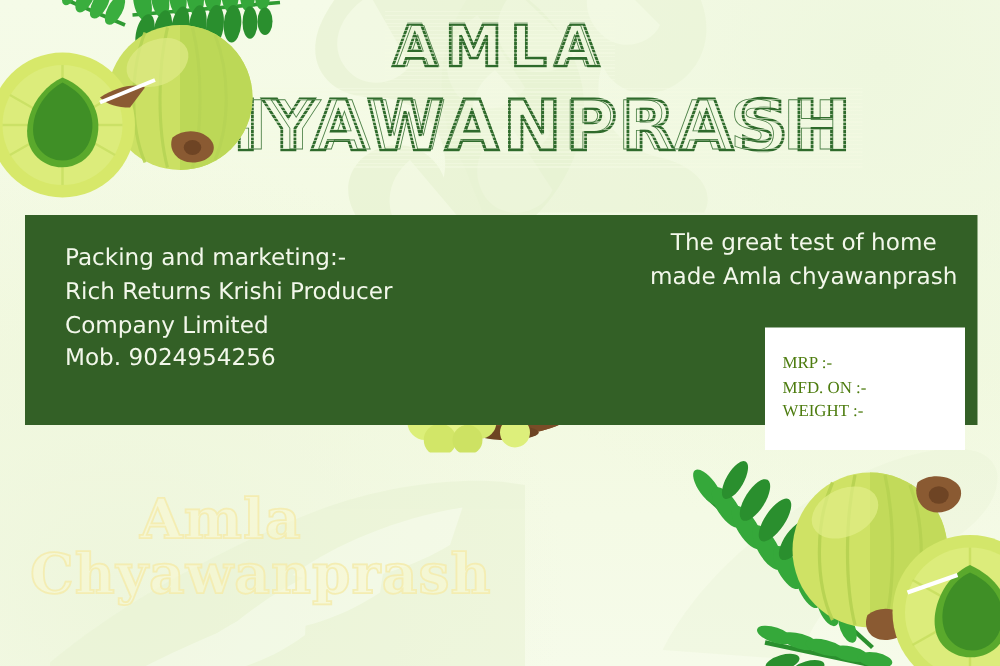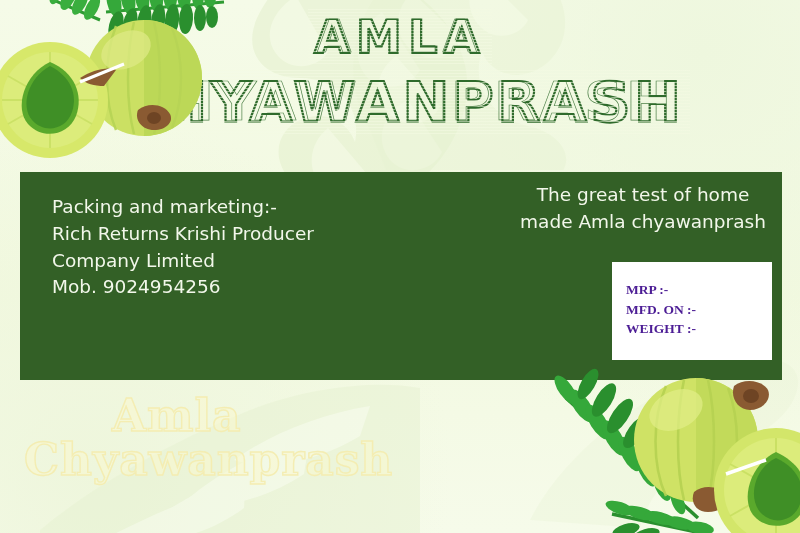"Packing and marketing:-" #banner { height: 208px -> 168px }
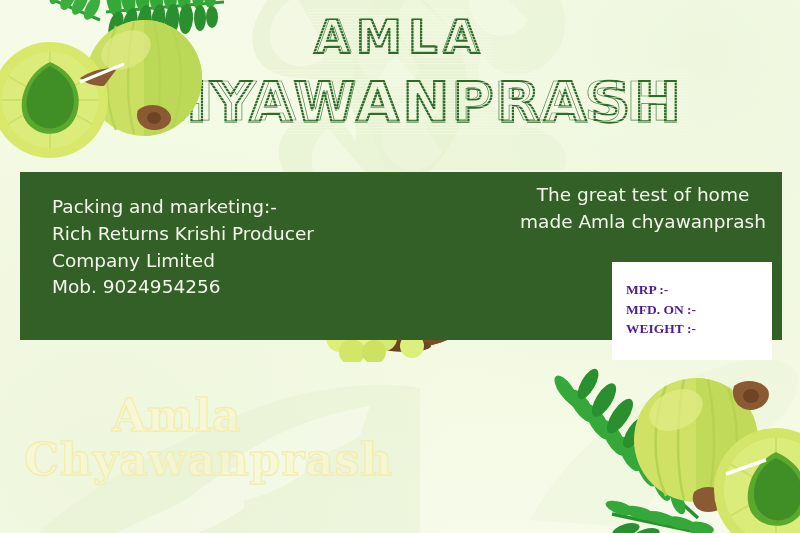"MRP :-" #spec-list { color: #4c1d95 -> #4d7c0f; font-weight: bold -> normal }
